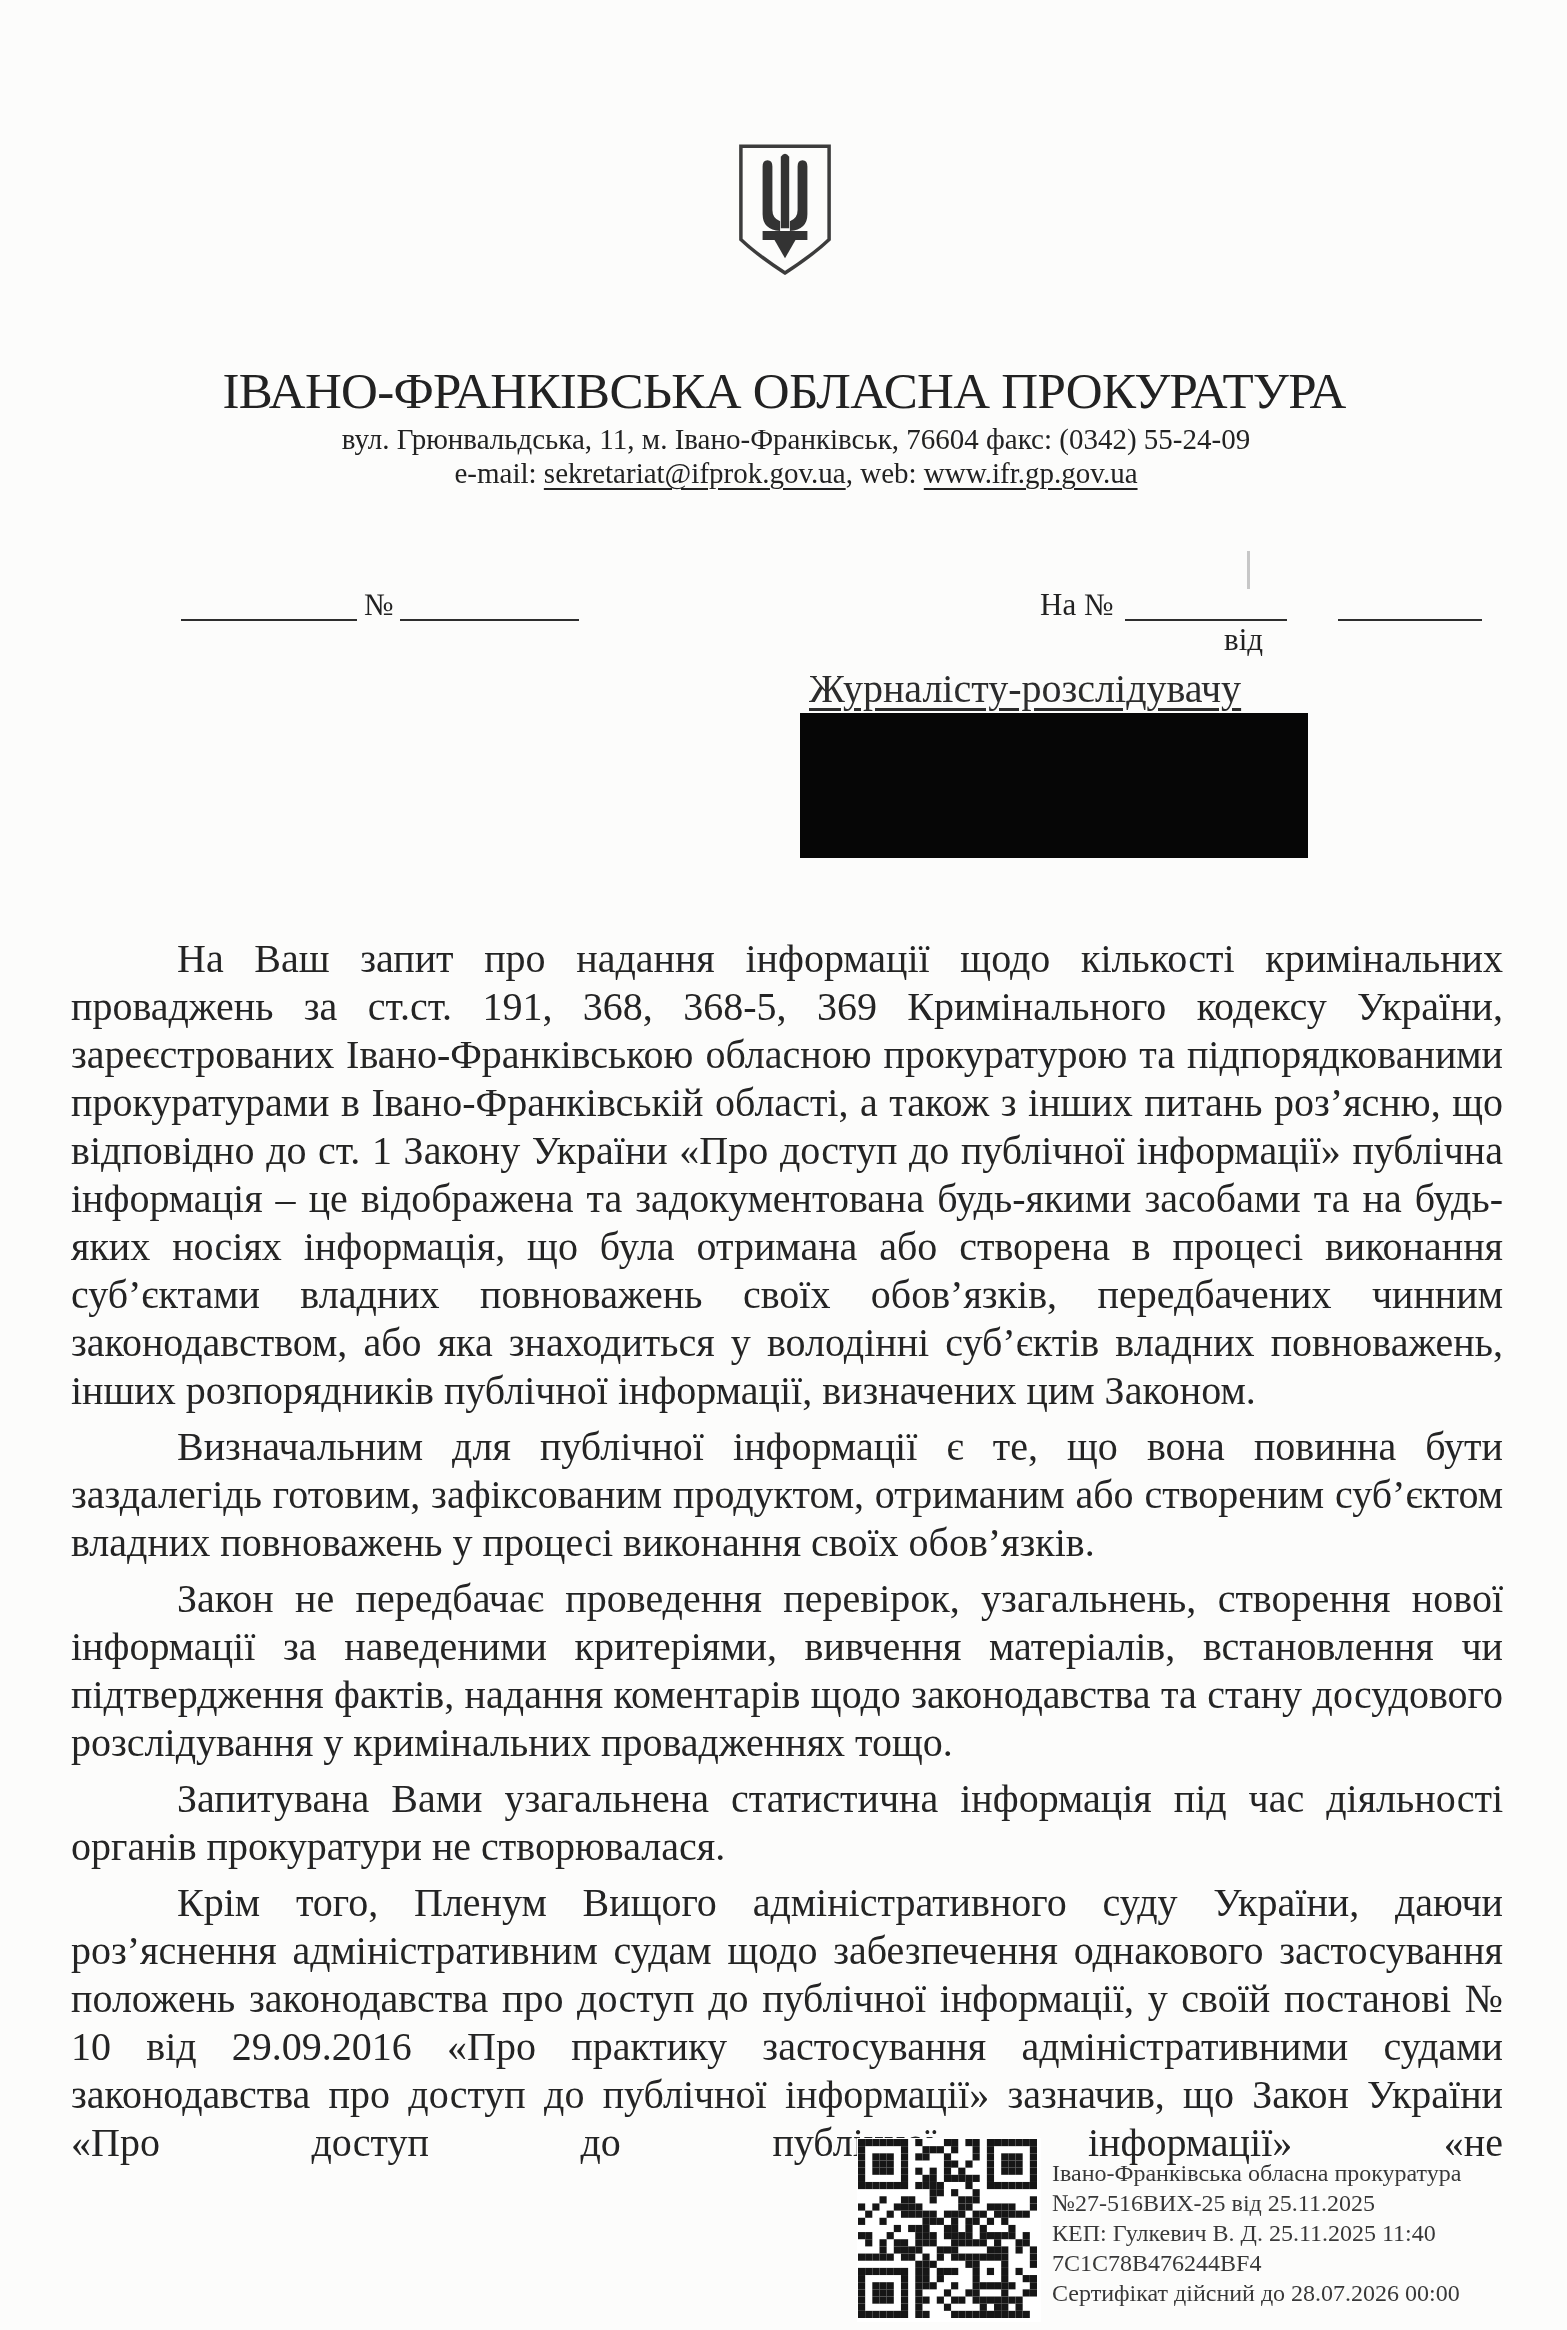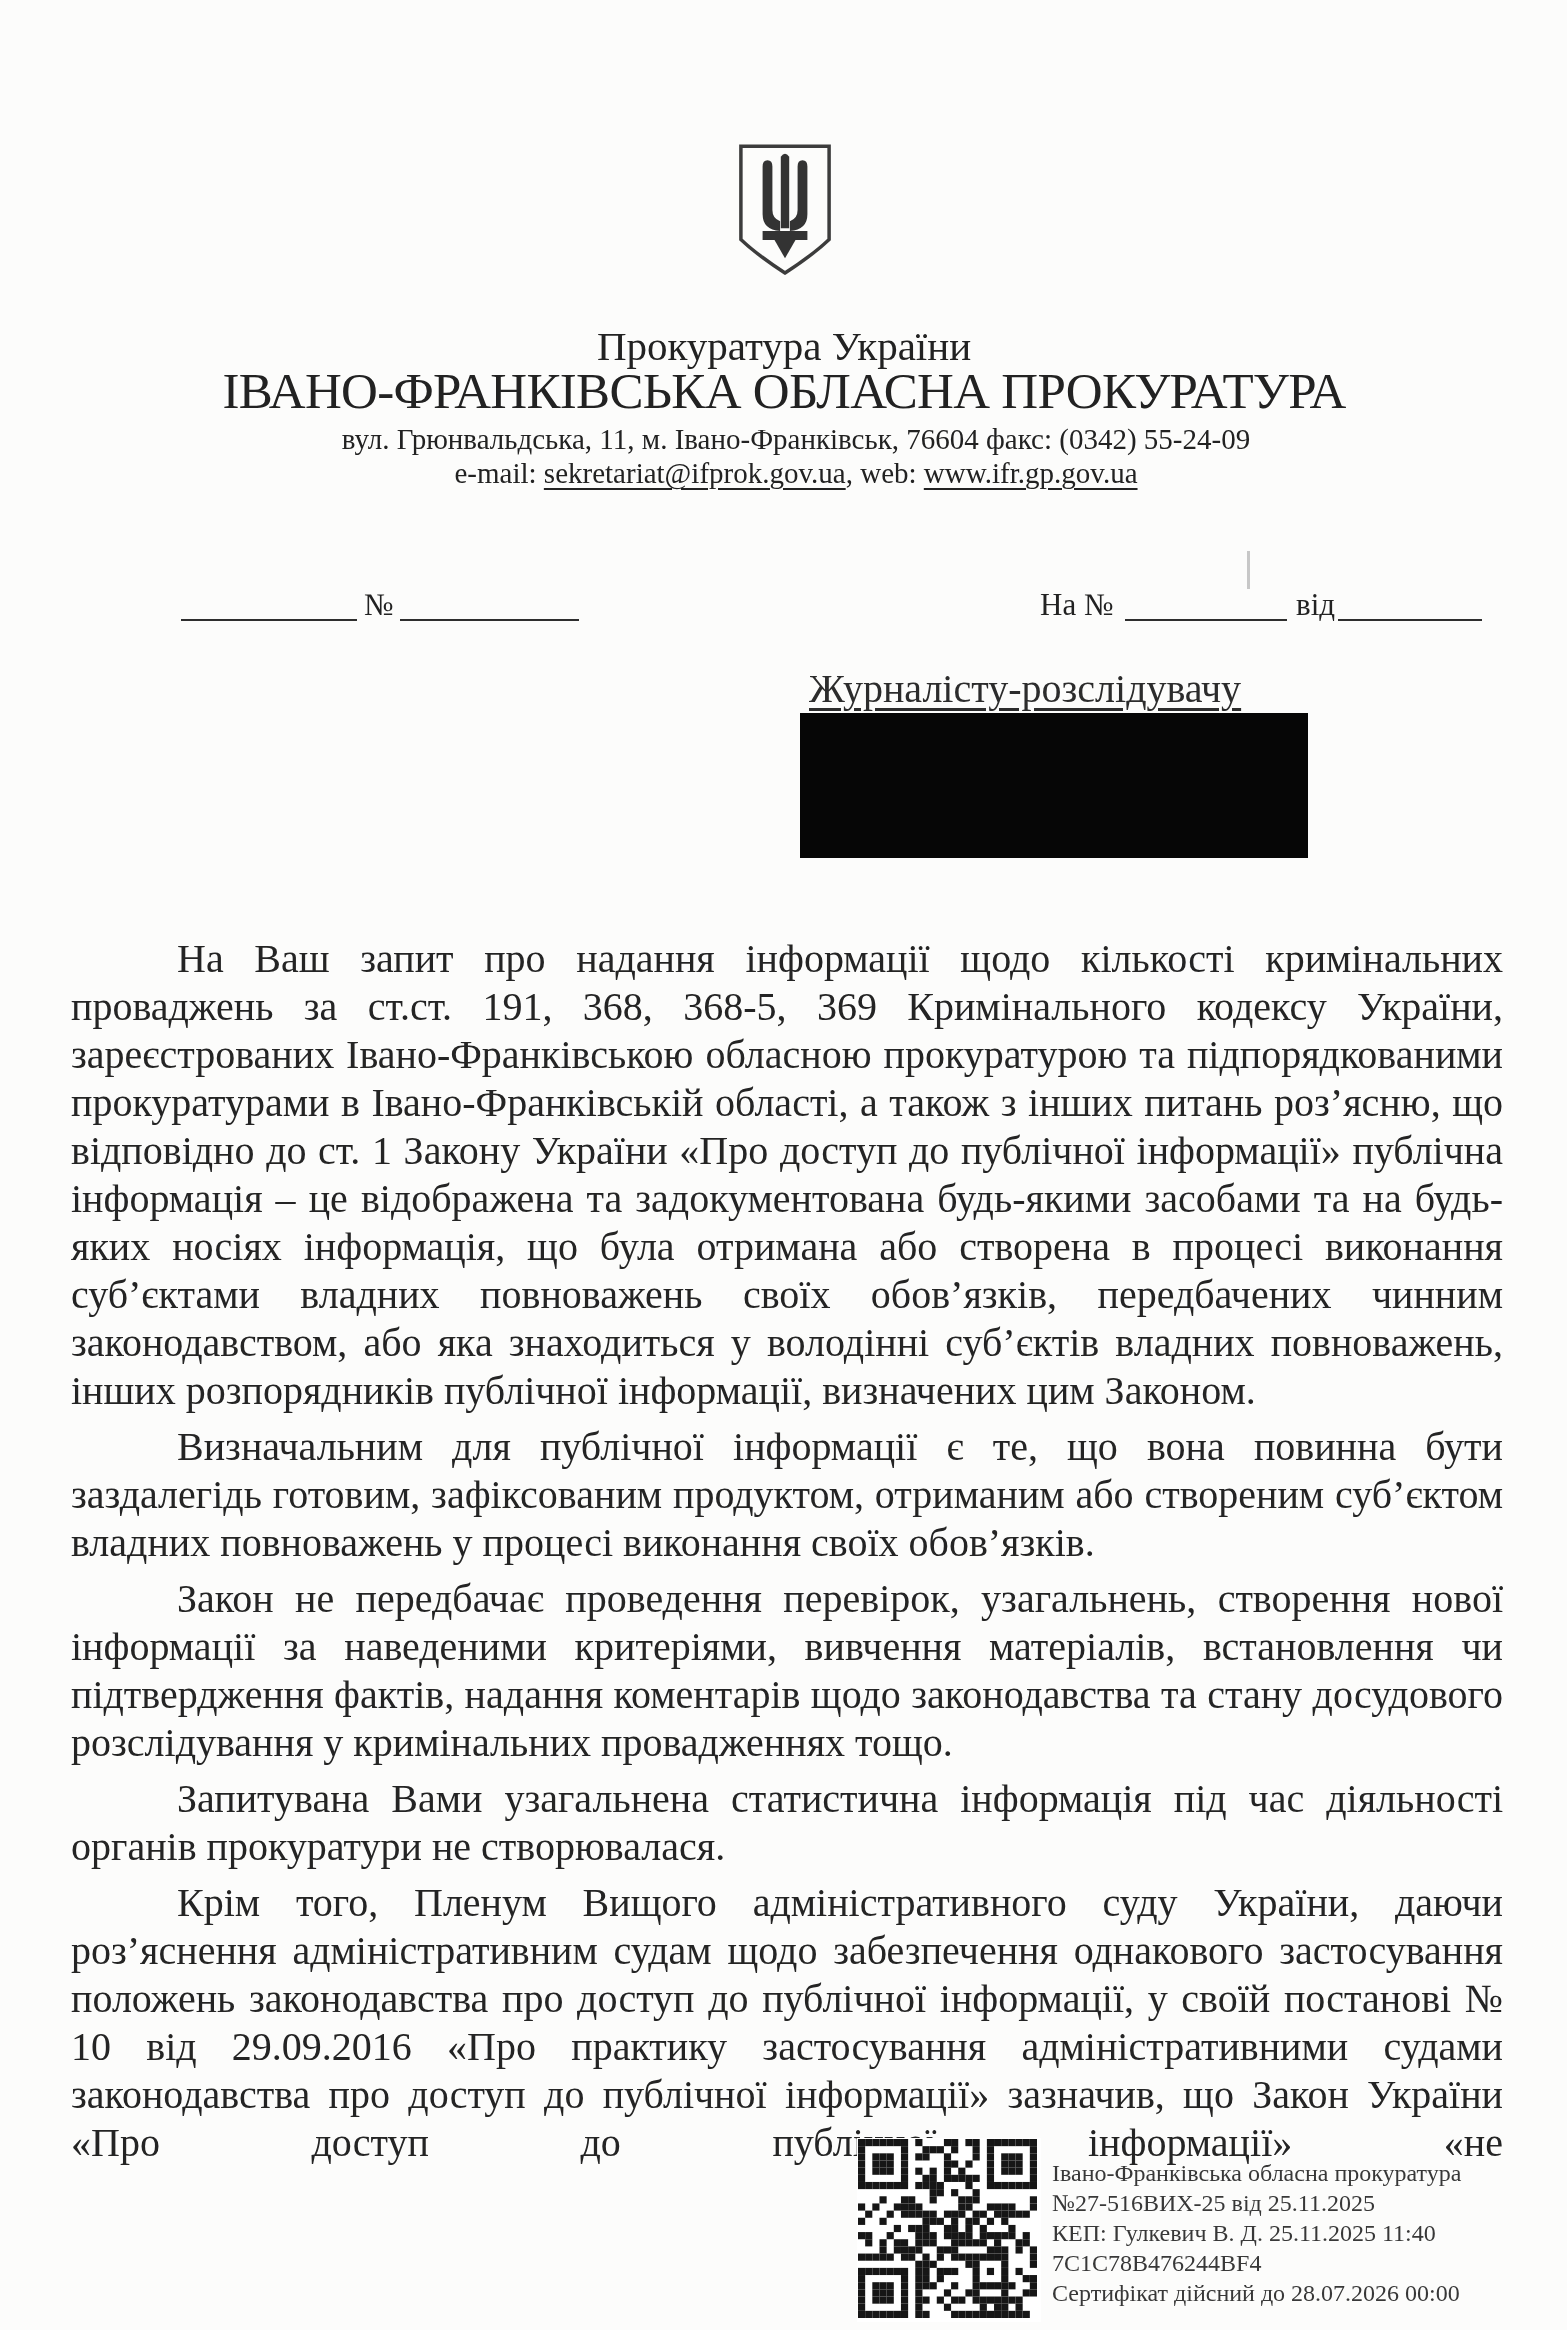"Прокуратура України" div.centered { html: <div>Прокуратура України</div> -> none }
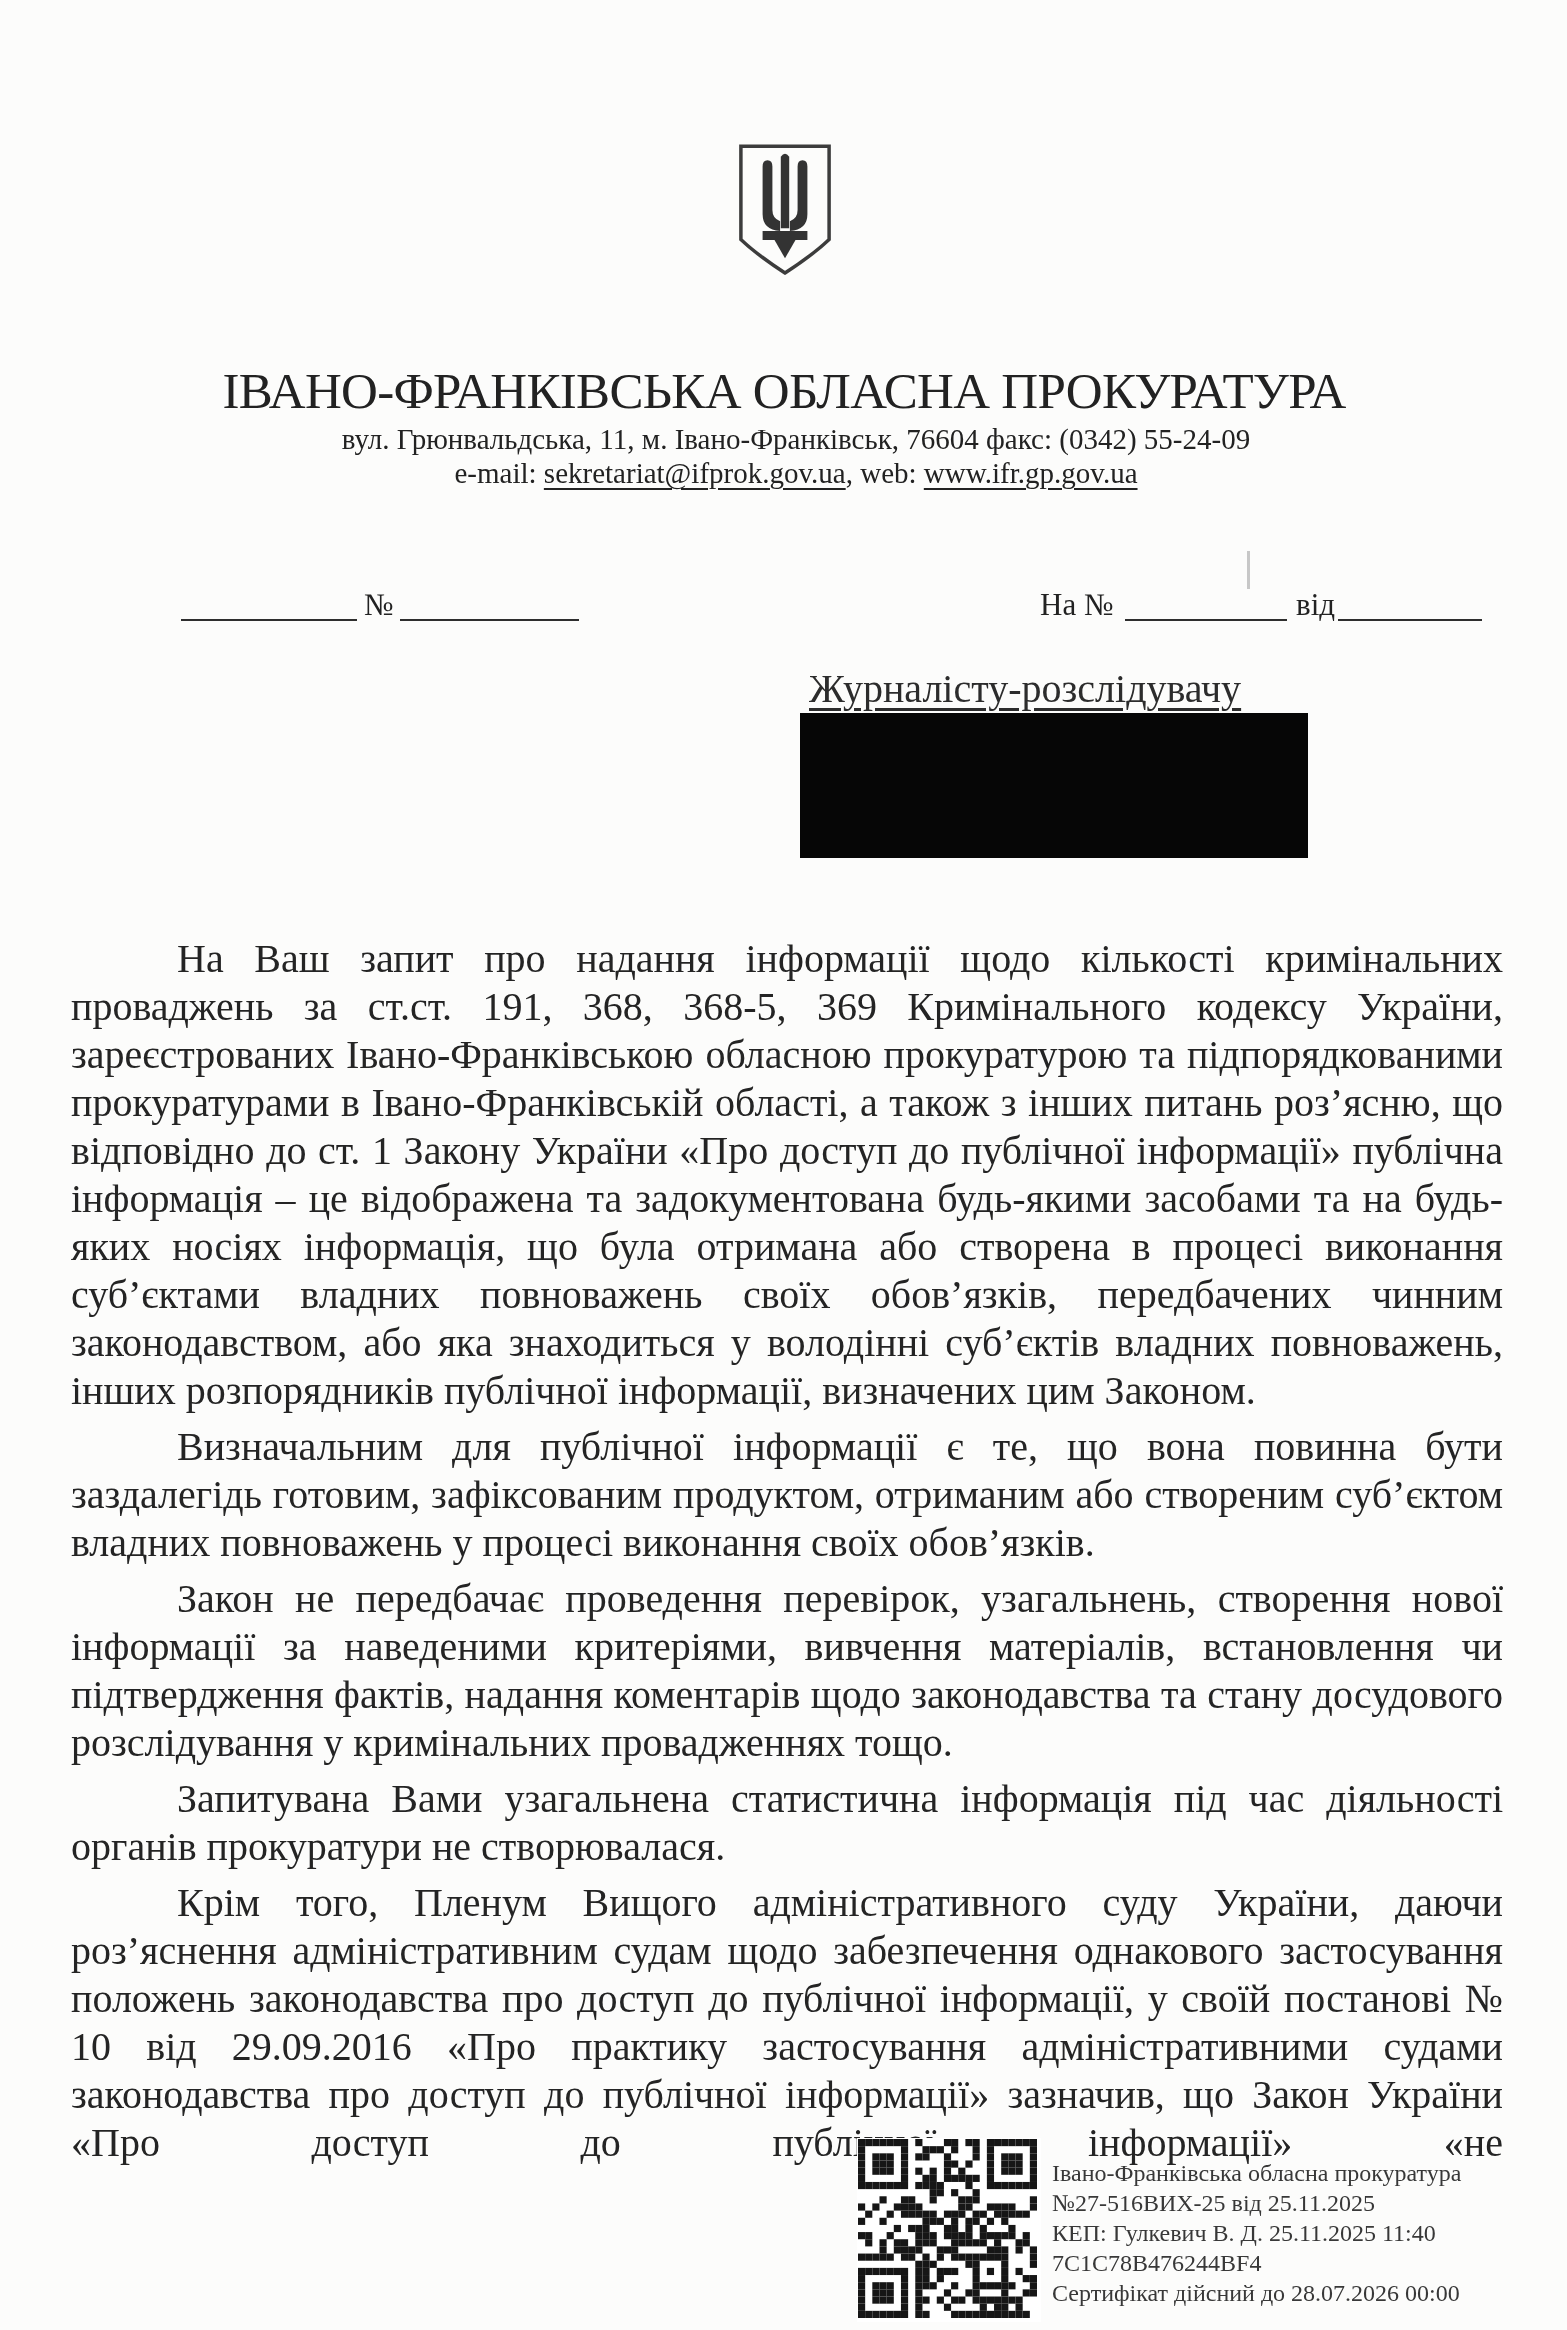"від" #label-vid { left: 1296px -> 1224px; margin-top: none -> 35px }
